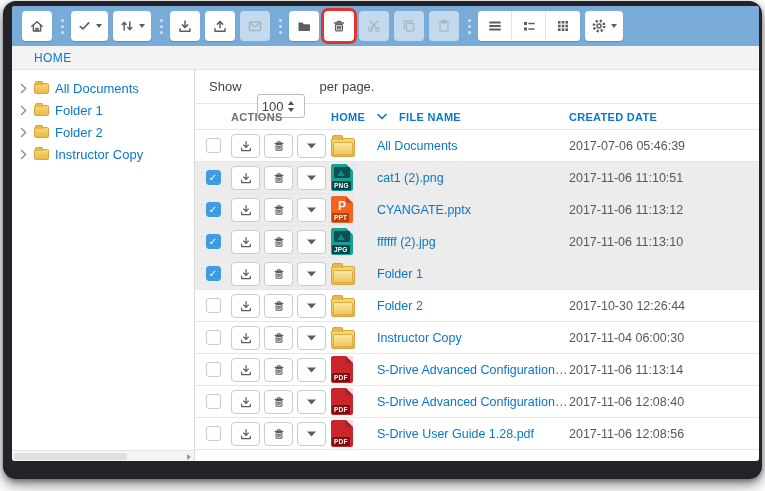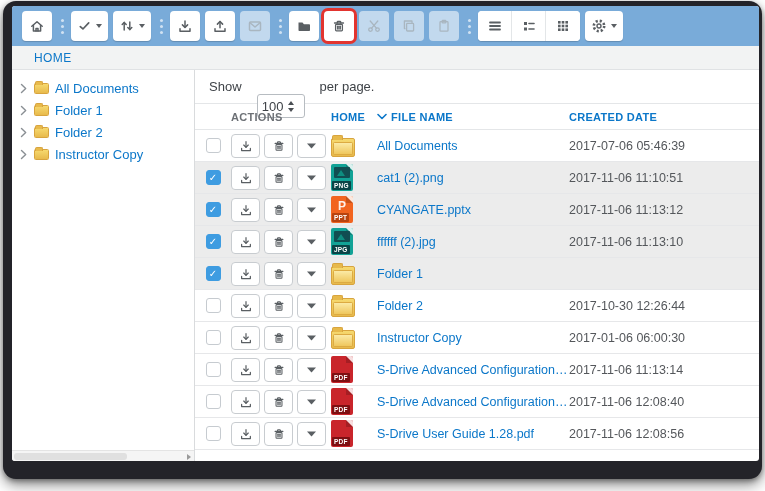"FILE NAME" .col-name { gap: 4px -> 12px }
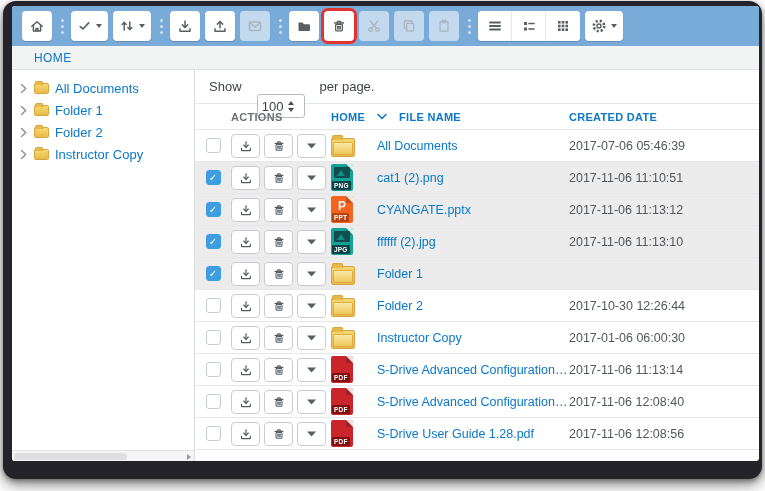"2017-01-06 06:00:30" div.col-date { text: 2017-01-06 -> 2017-11-04 }
